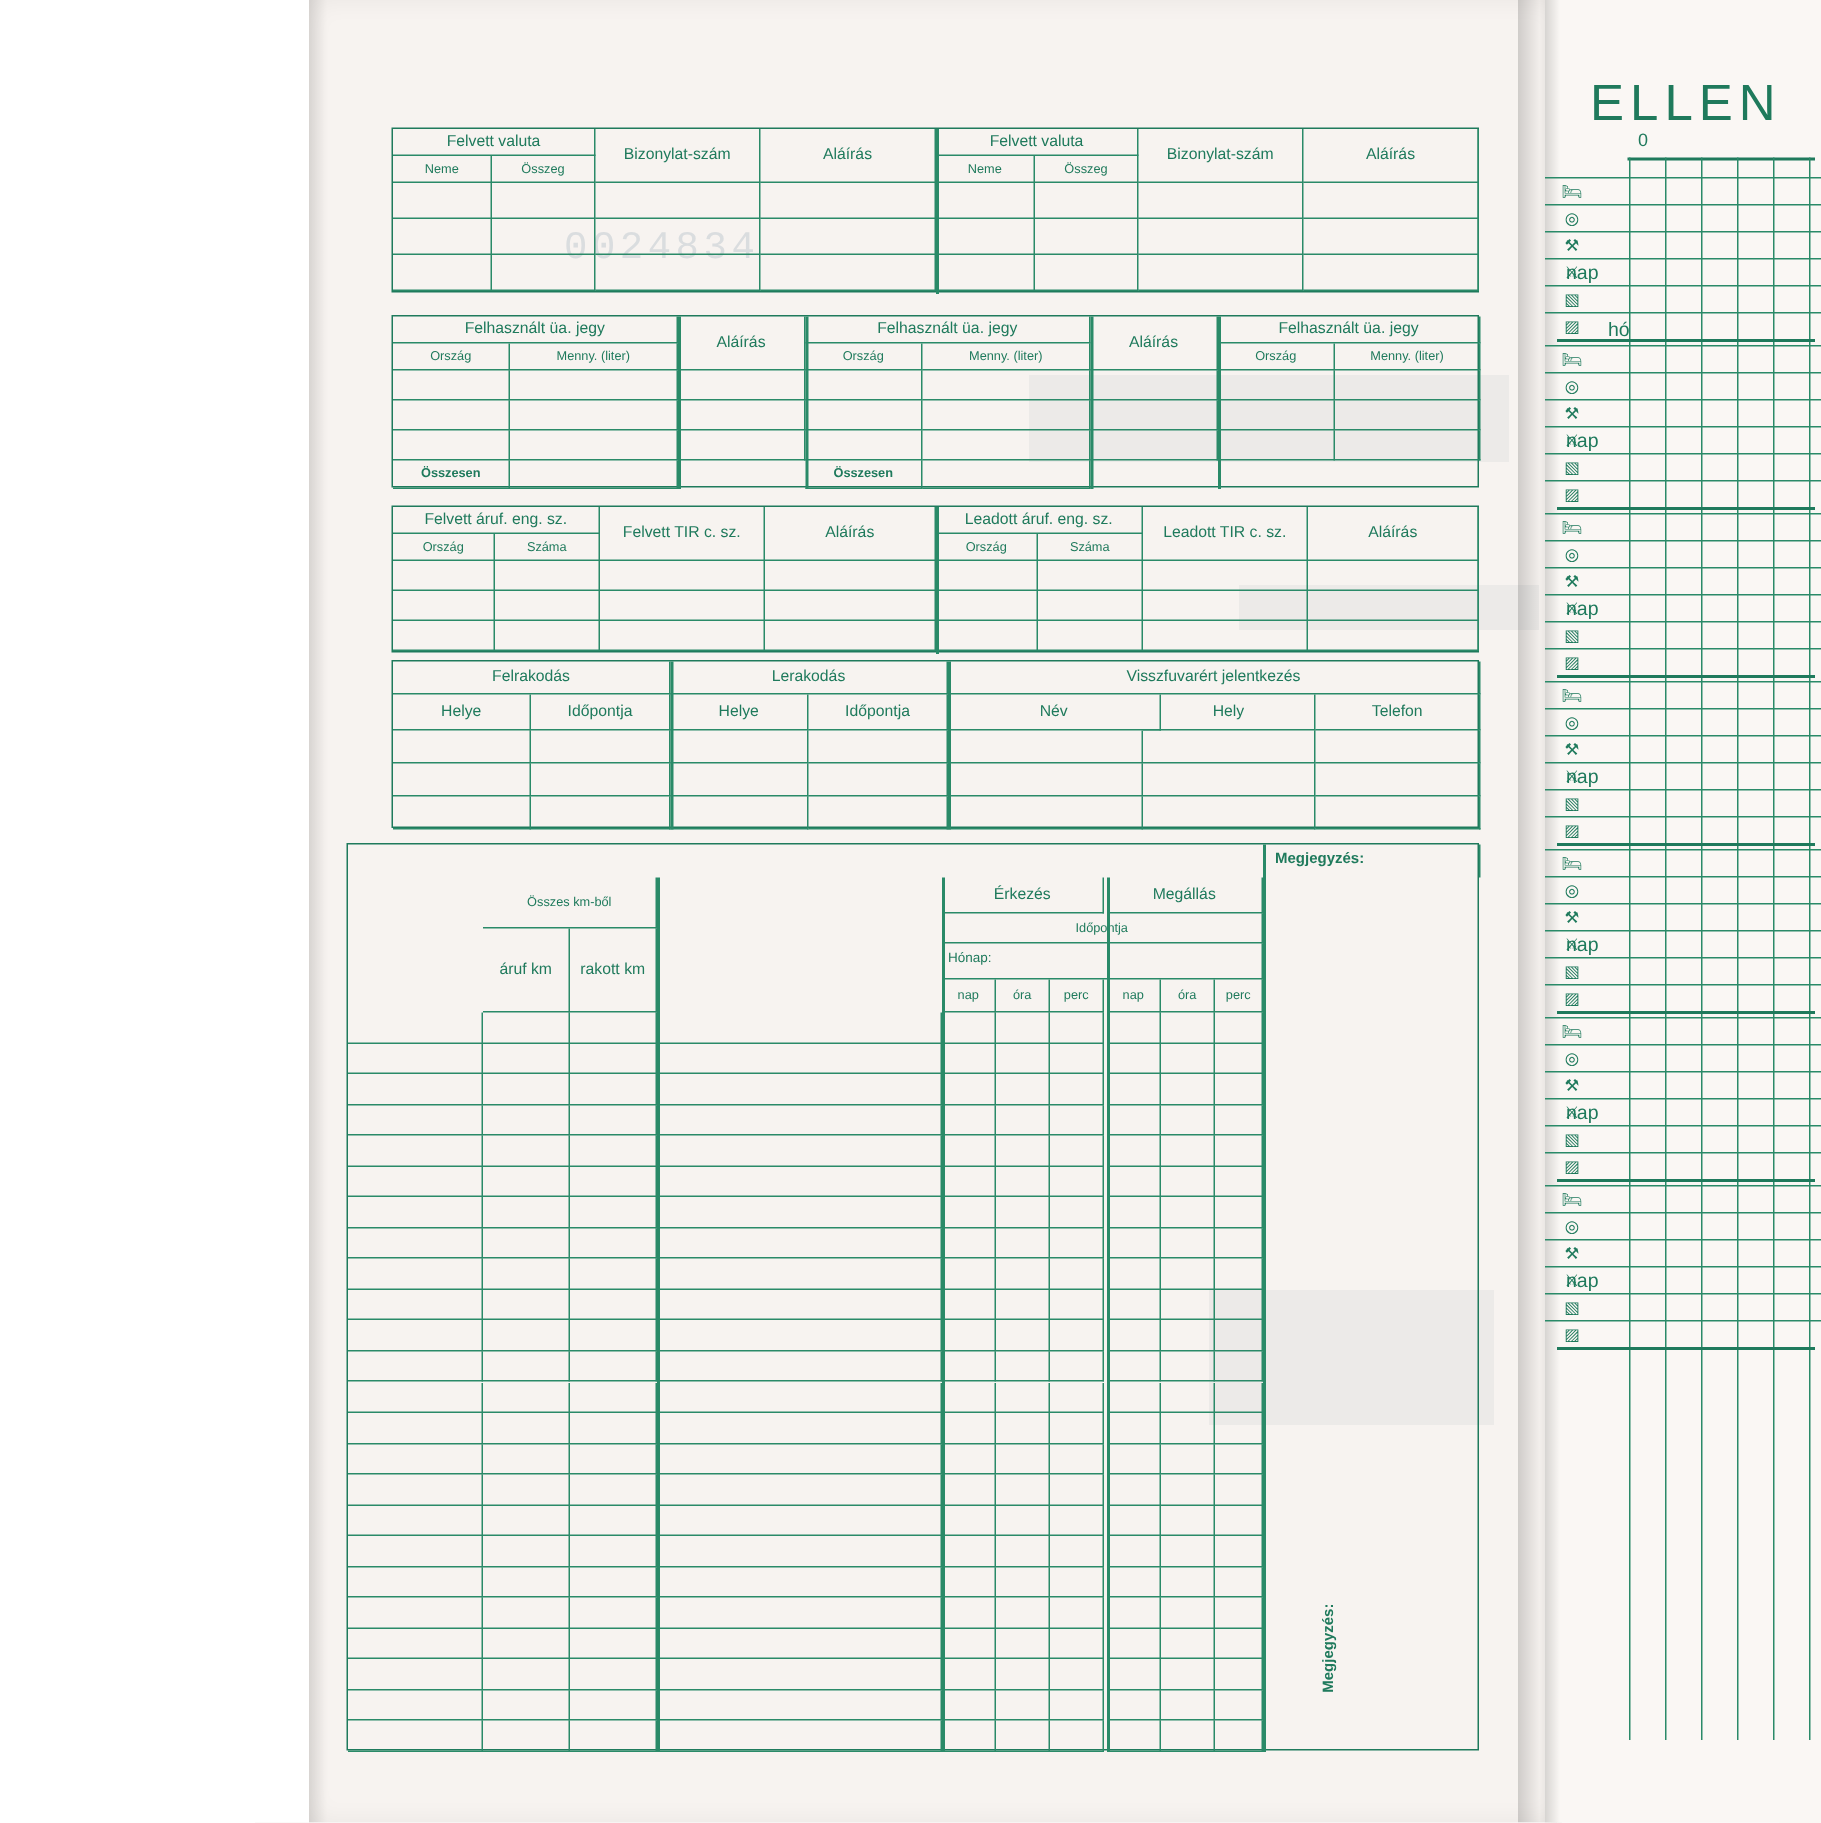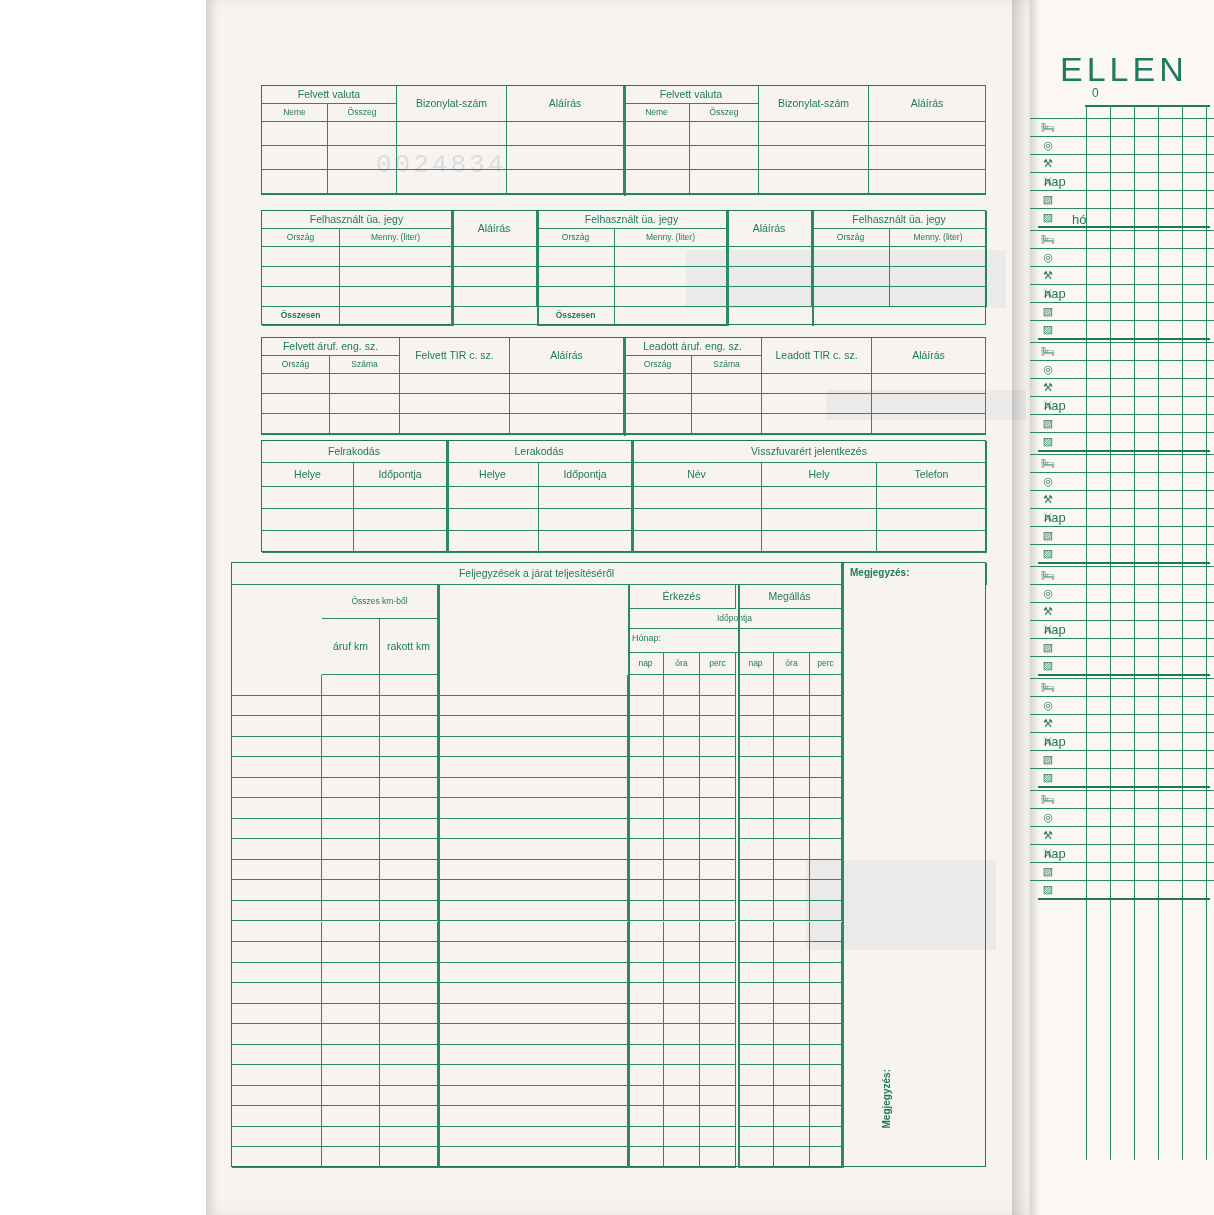"Név" div.cell { width: 130px -> 142px }
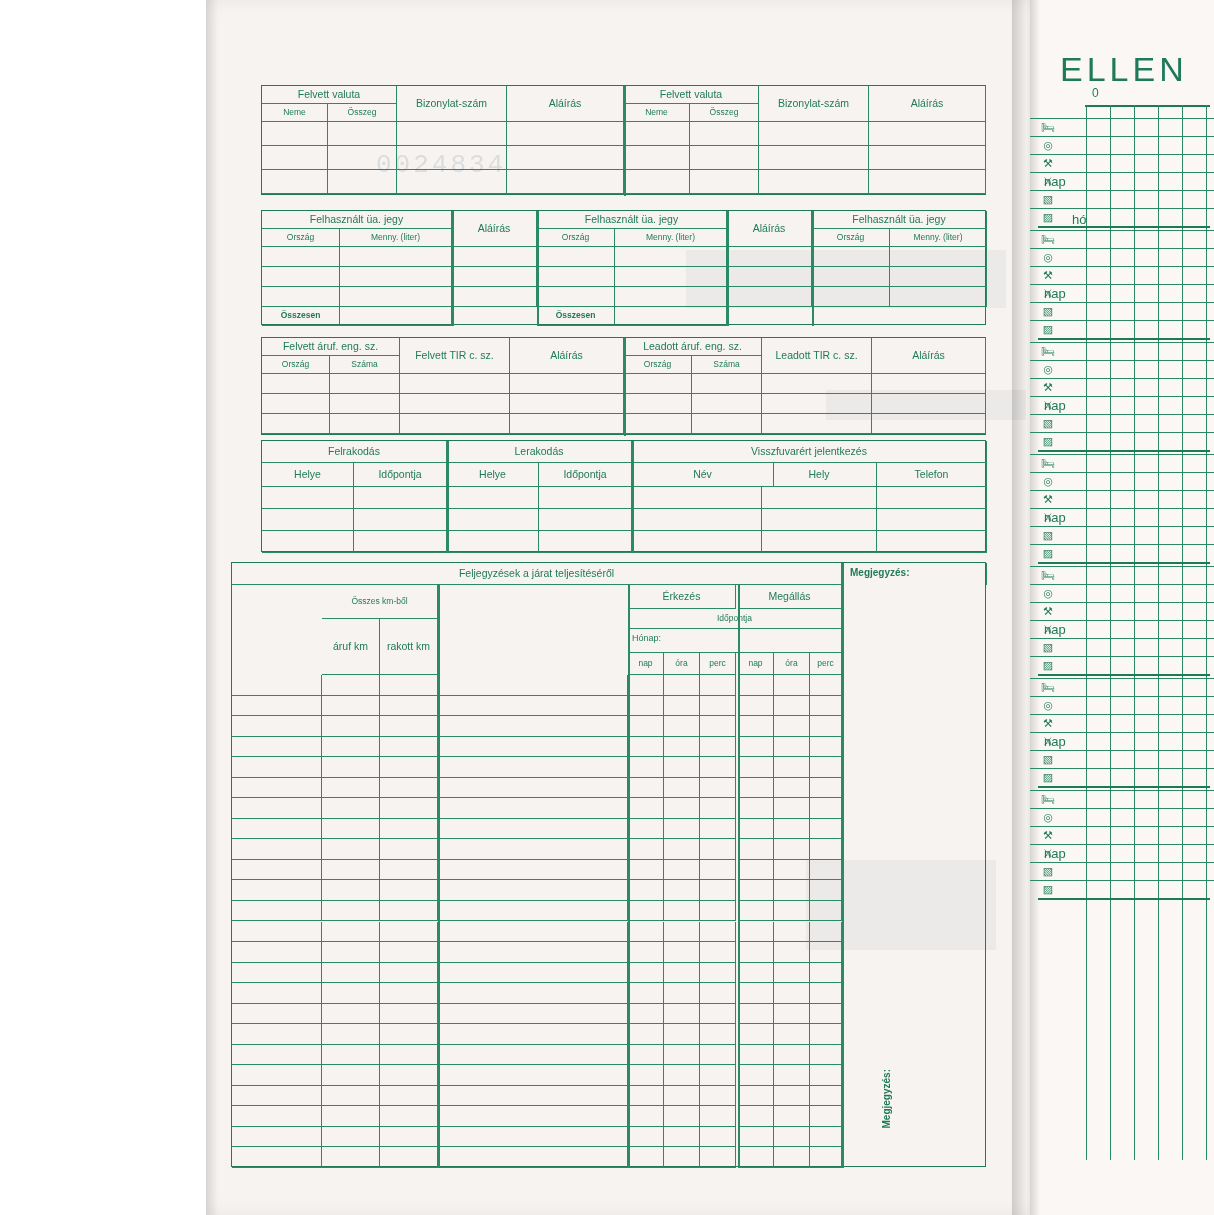"Feljegyzések a járat teljesítéséről" div.cell { html: <div>Feljegyzések a járat teljesítéséről</div> -> none }
